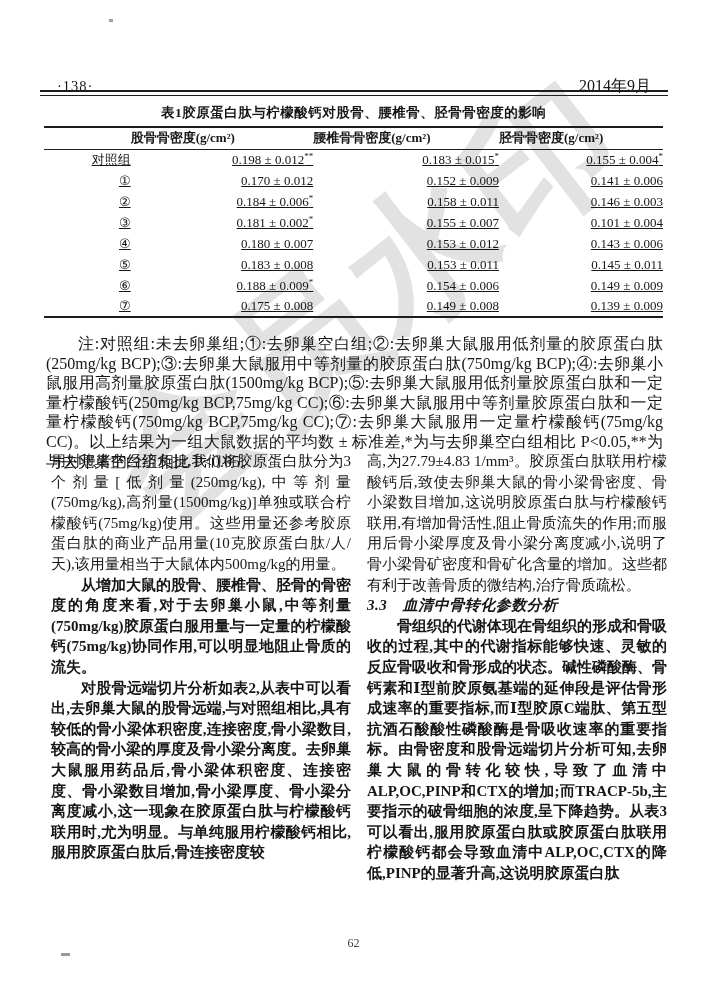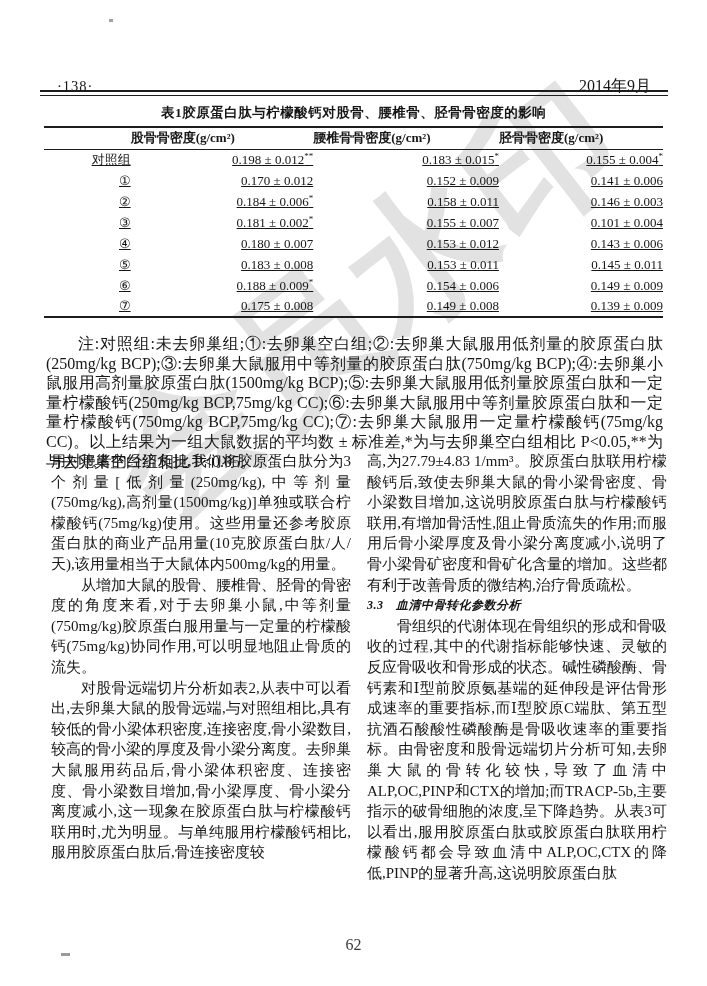"从增加大鼠的股骨、腰椎骨、胫骨的骨密度的角度来看,对于去卵巢小鼠,中等剂量(75" .col p.indent { font-weight: none -> bold }
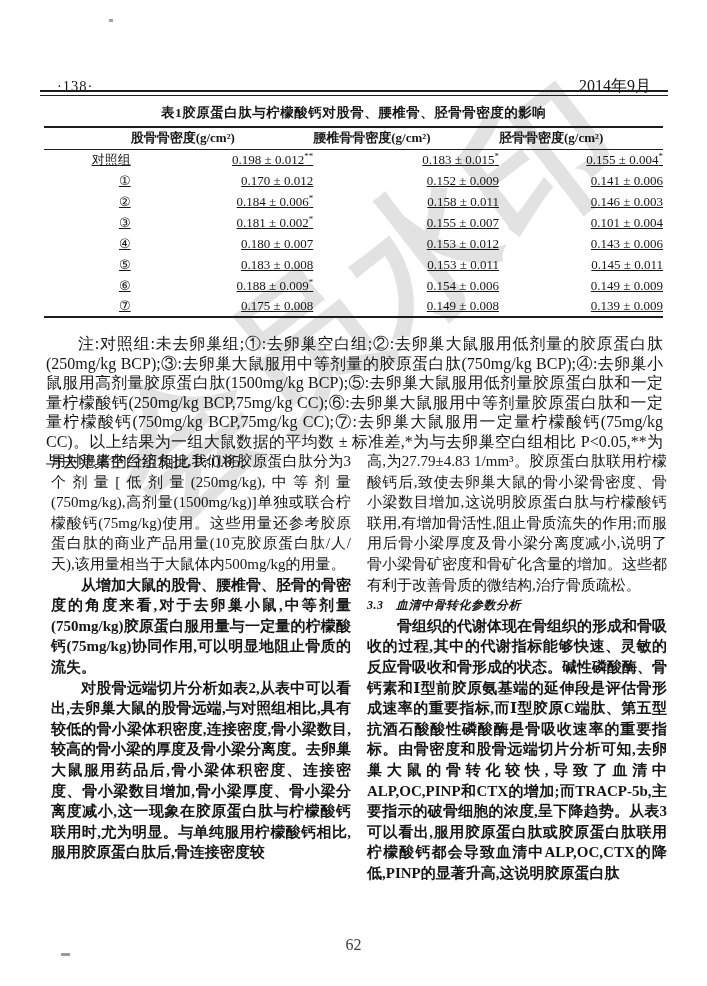"3.3 血清中骨转化参数分析" .sec-heading { font-size: 12px -> 15px }
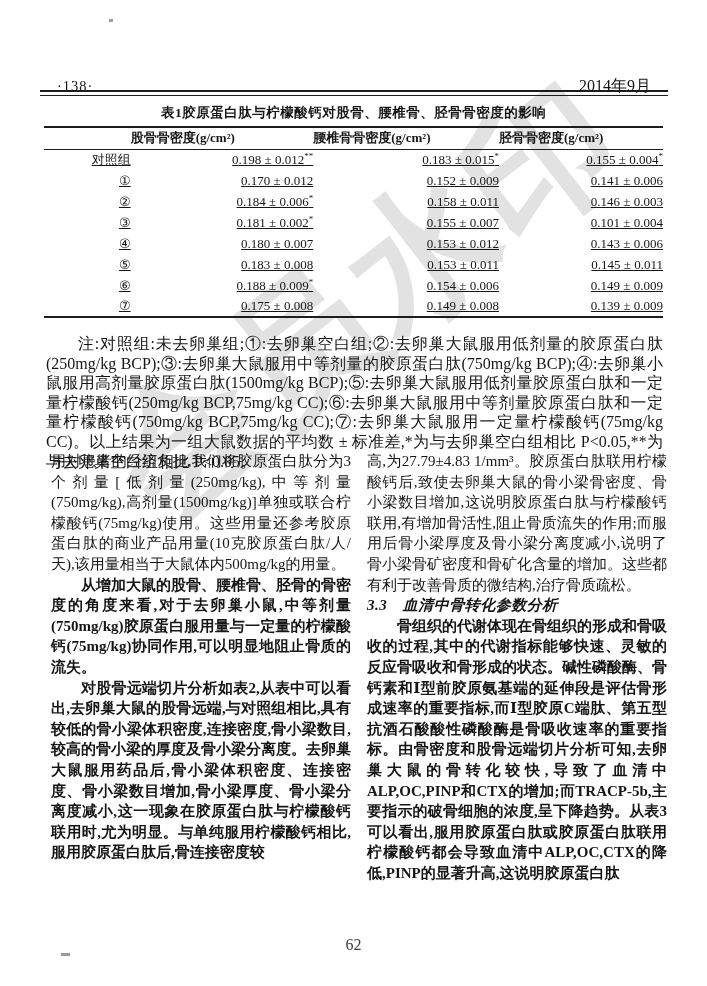"62" .footer-page { font-size: 16px -> 12px }
